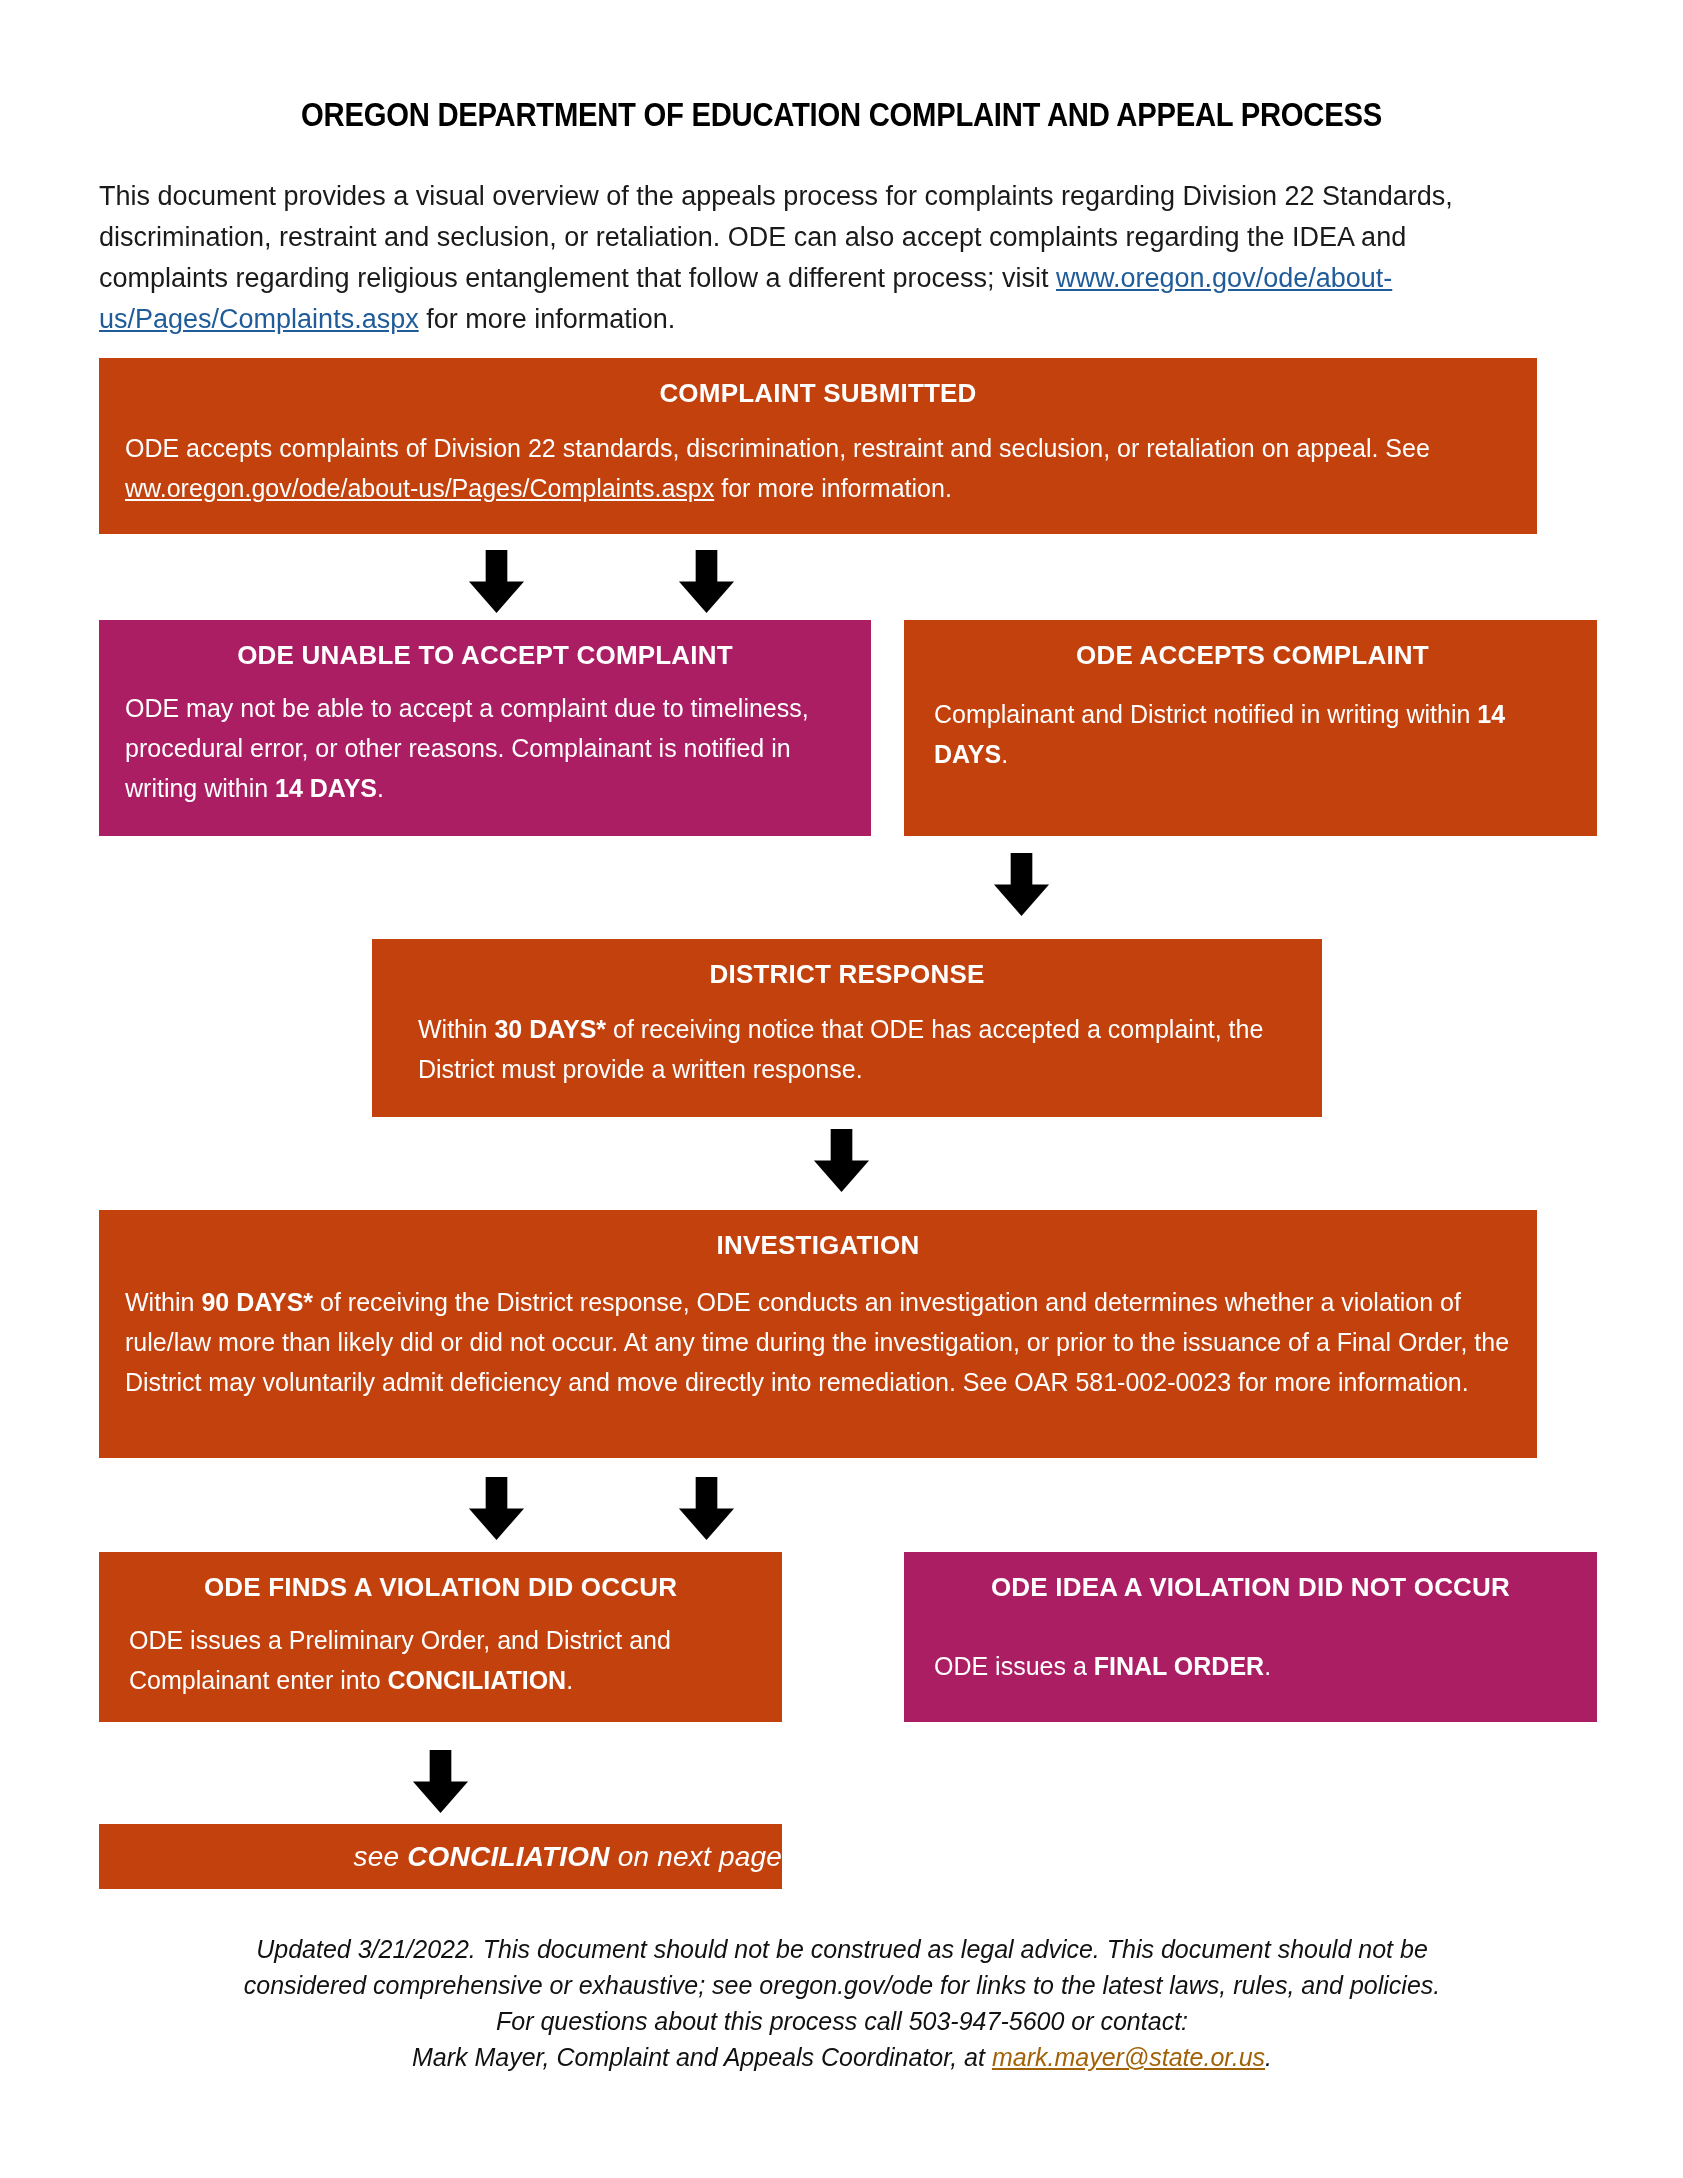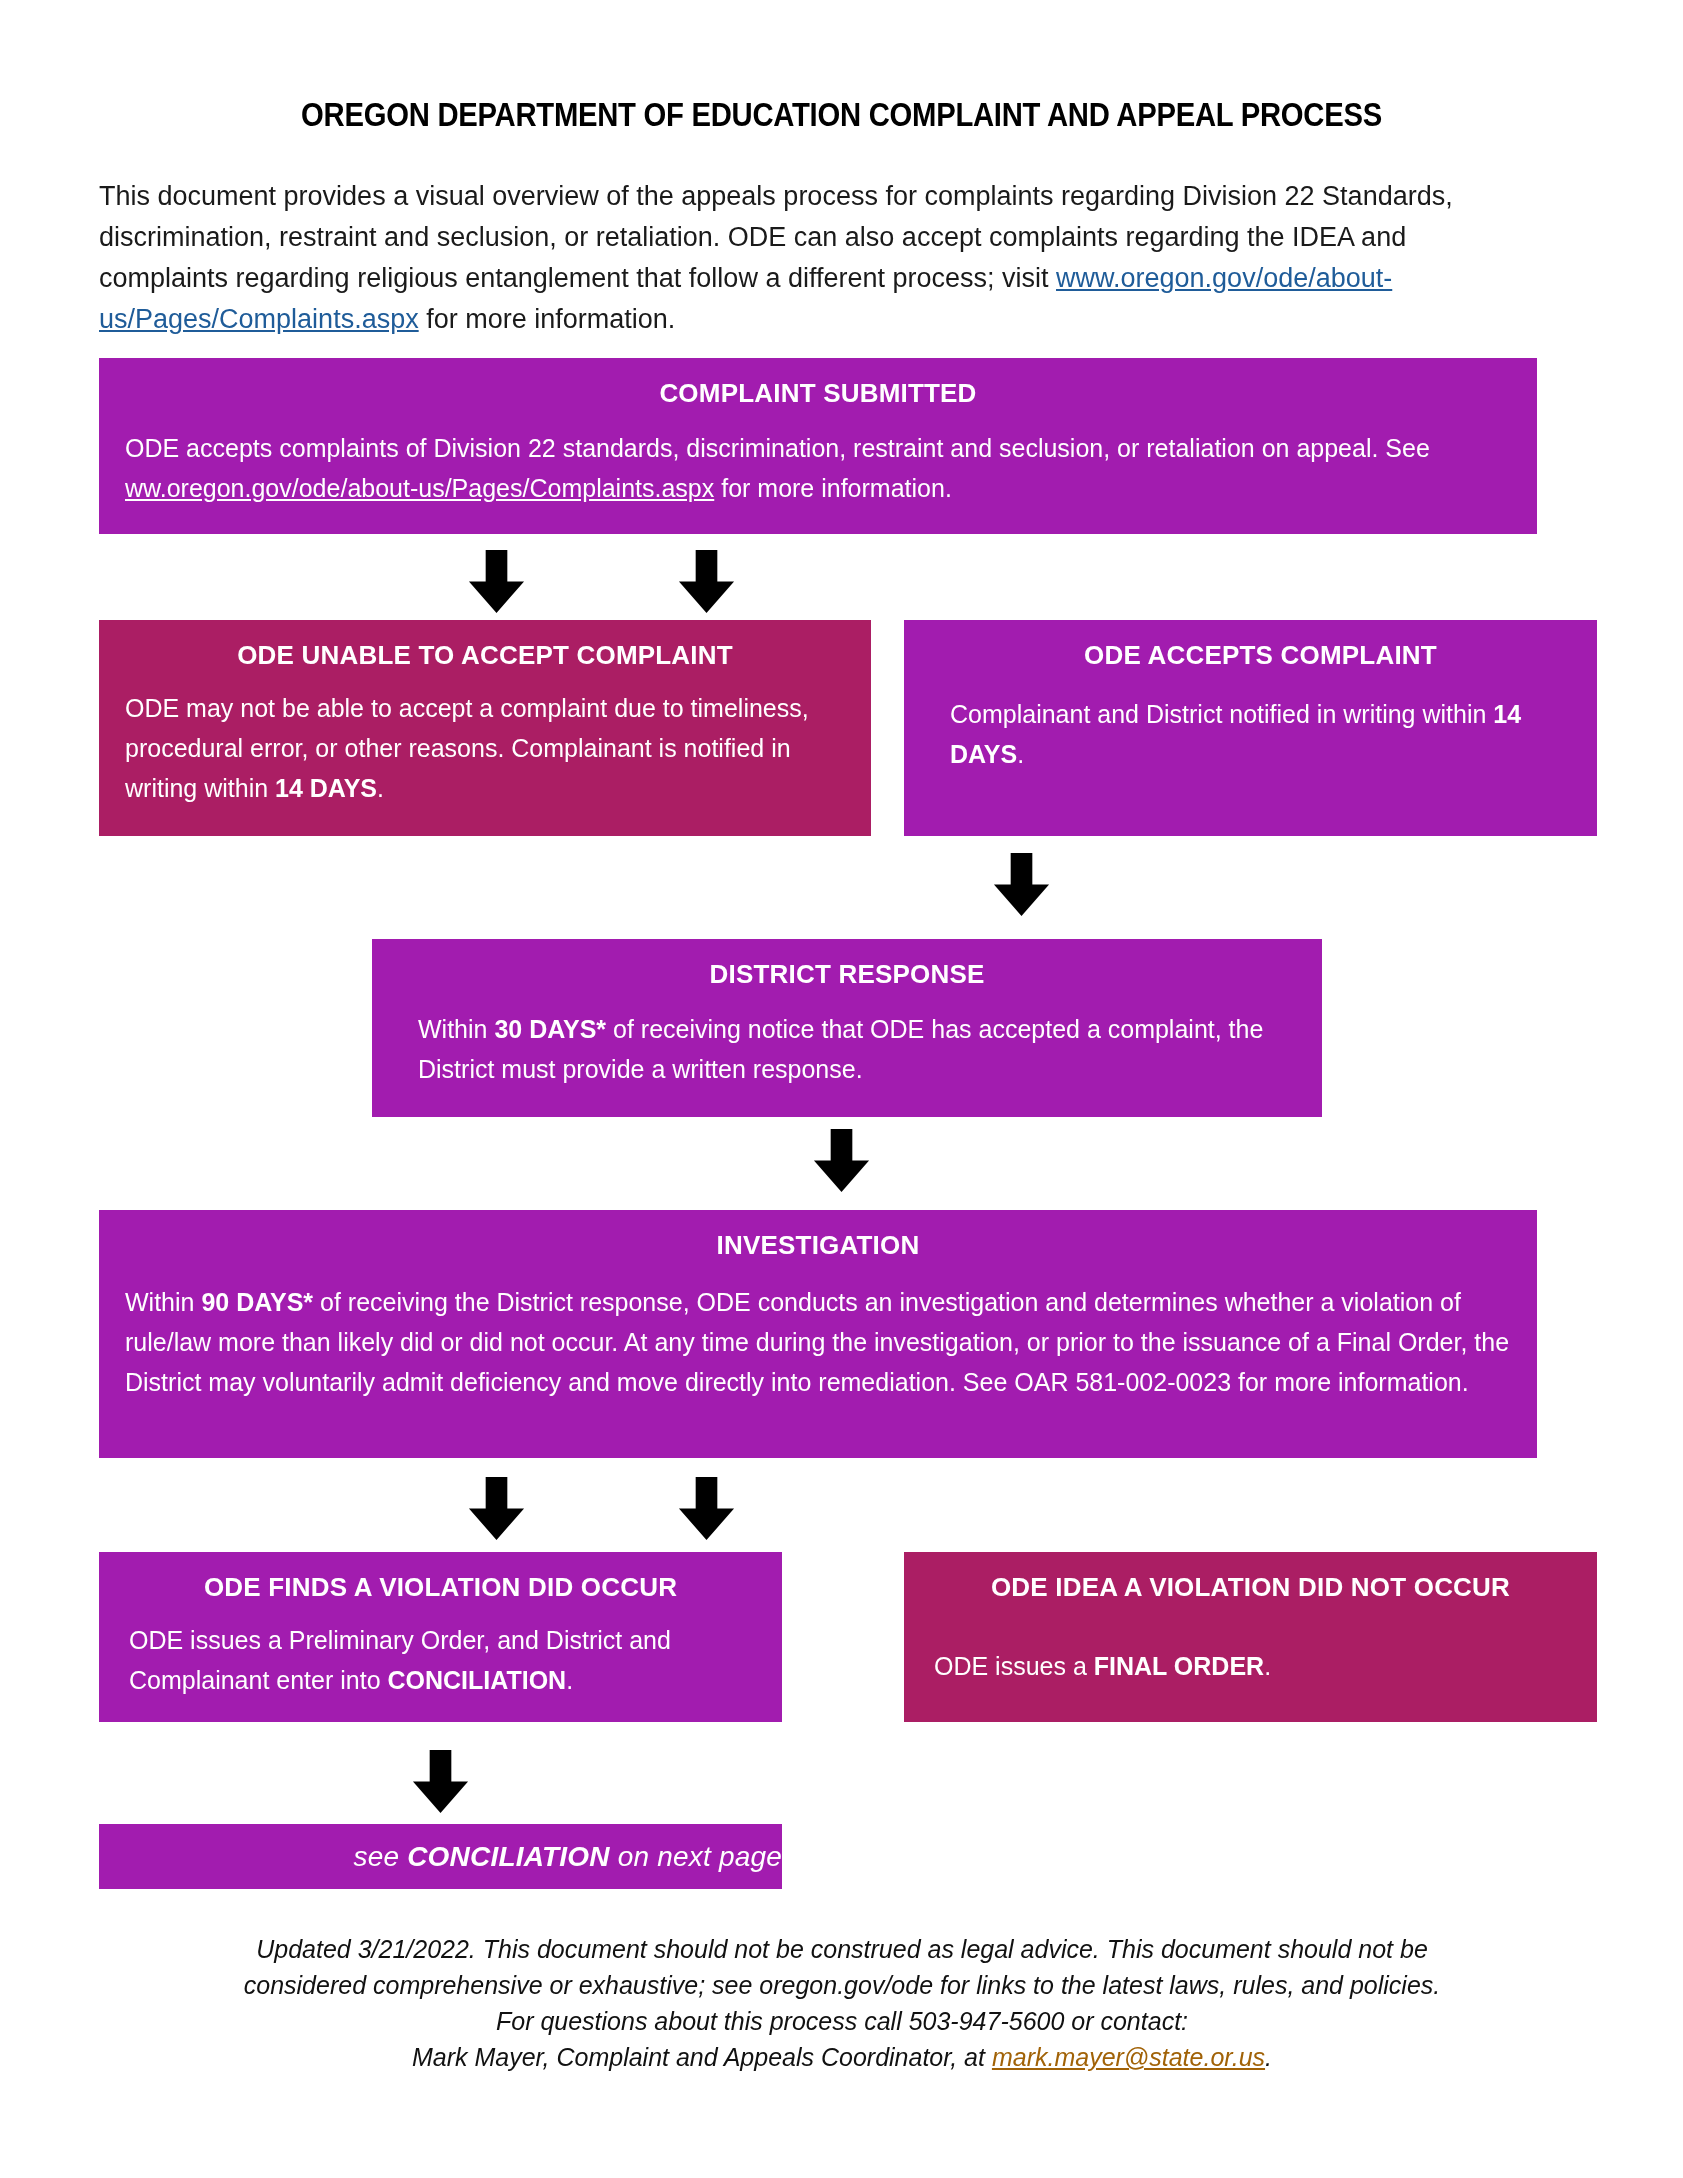"COMPLAINT SUBMITTED" .box.blue { background: #a21caf -> #c2410c }
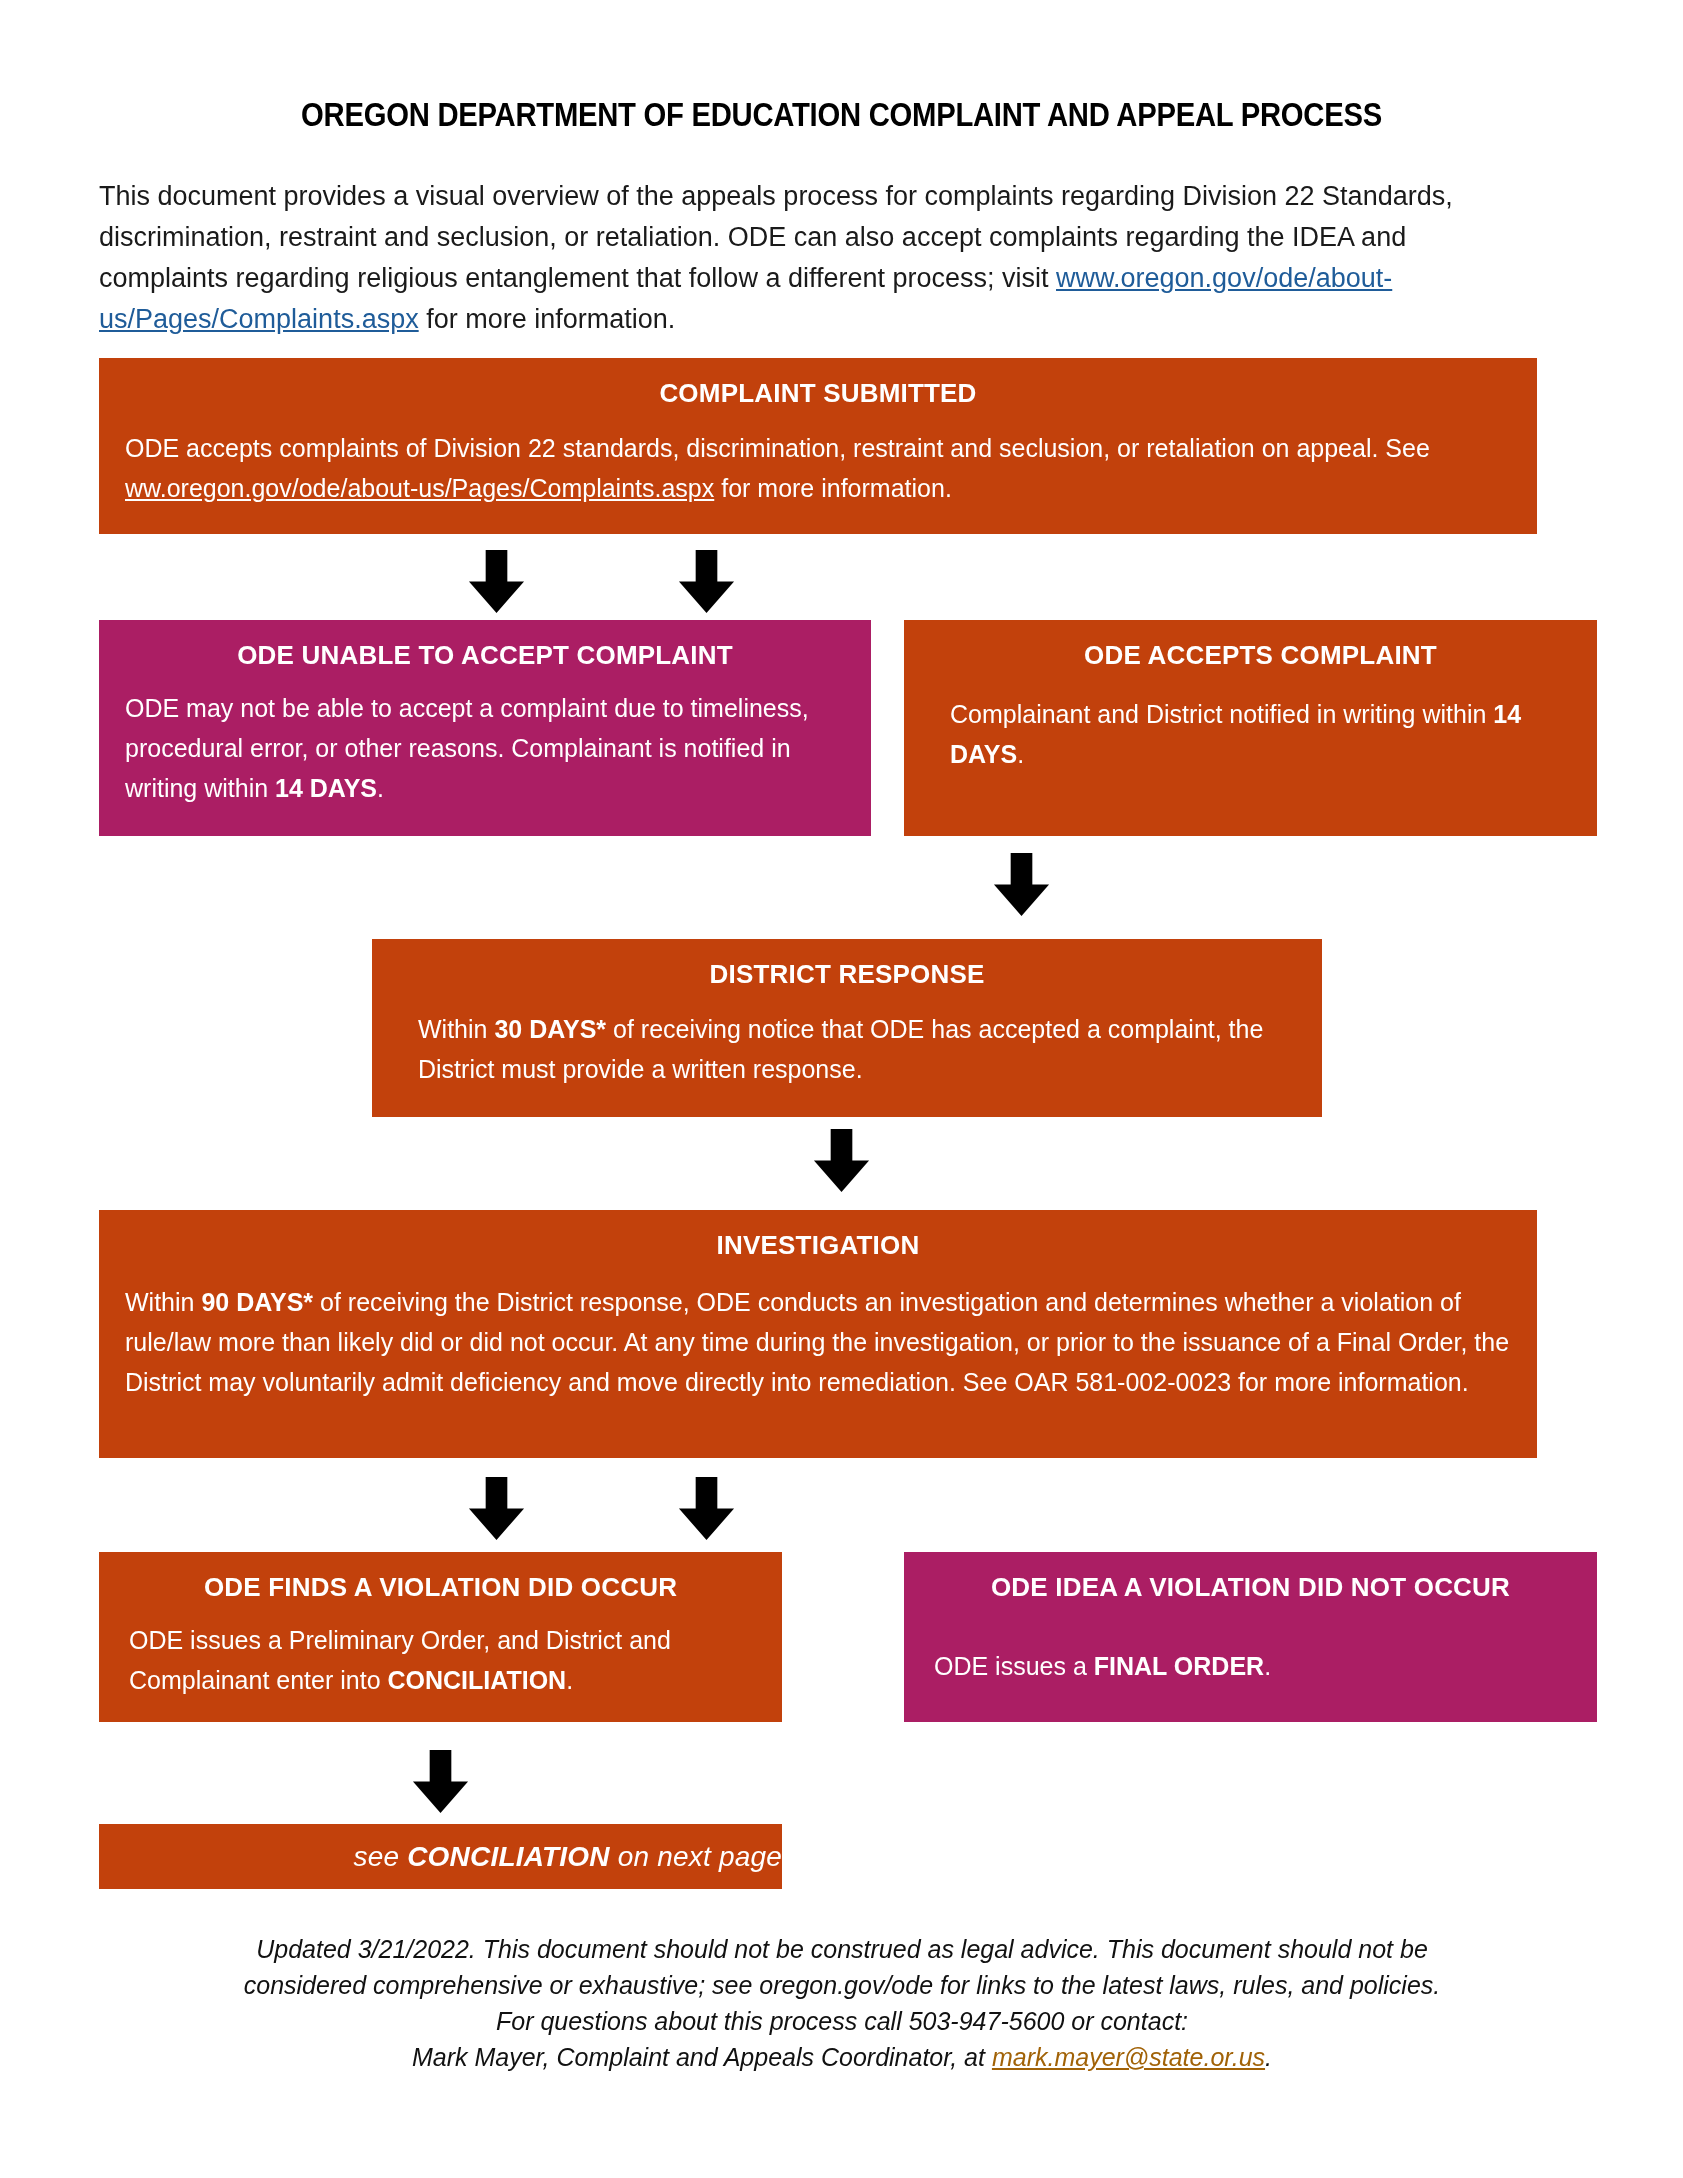"ODE ACCEPTS COMPLAINT" #box-accepts { padding-left: 46px -> 30px }
